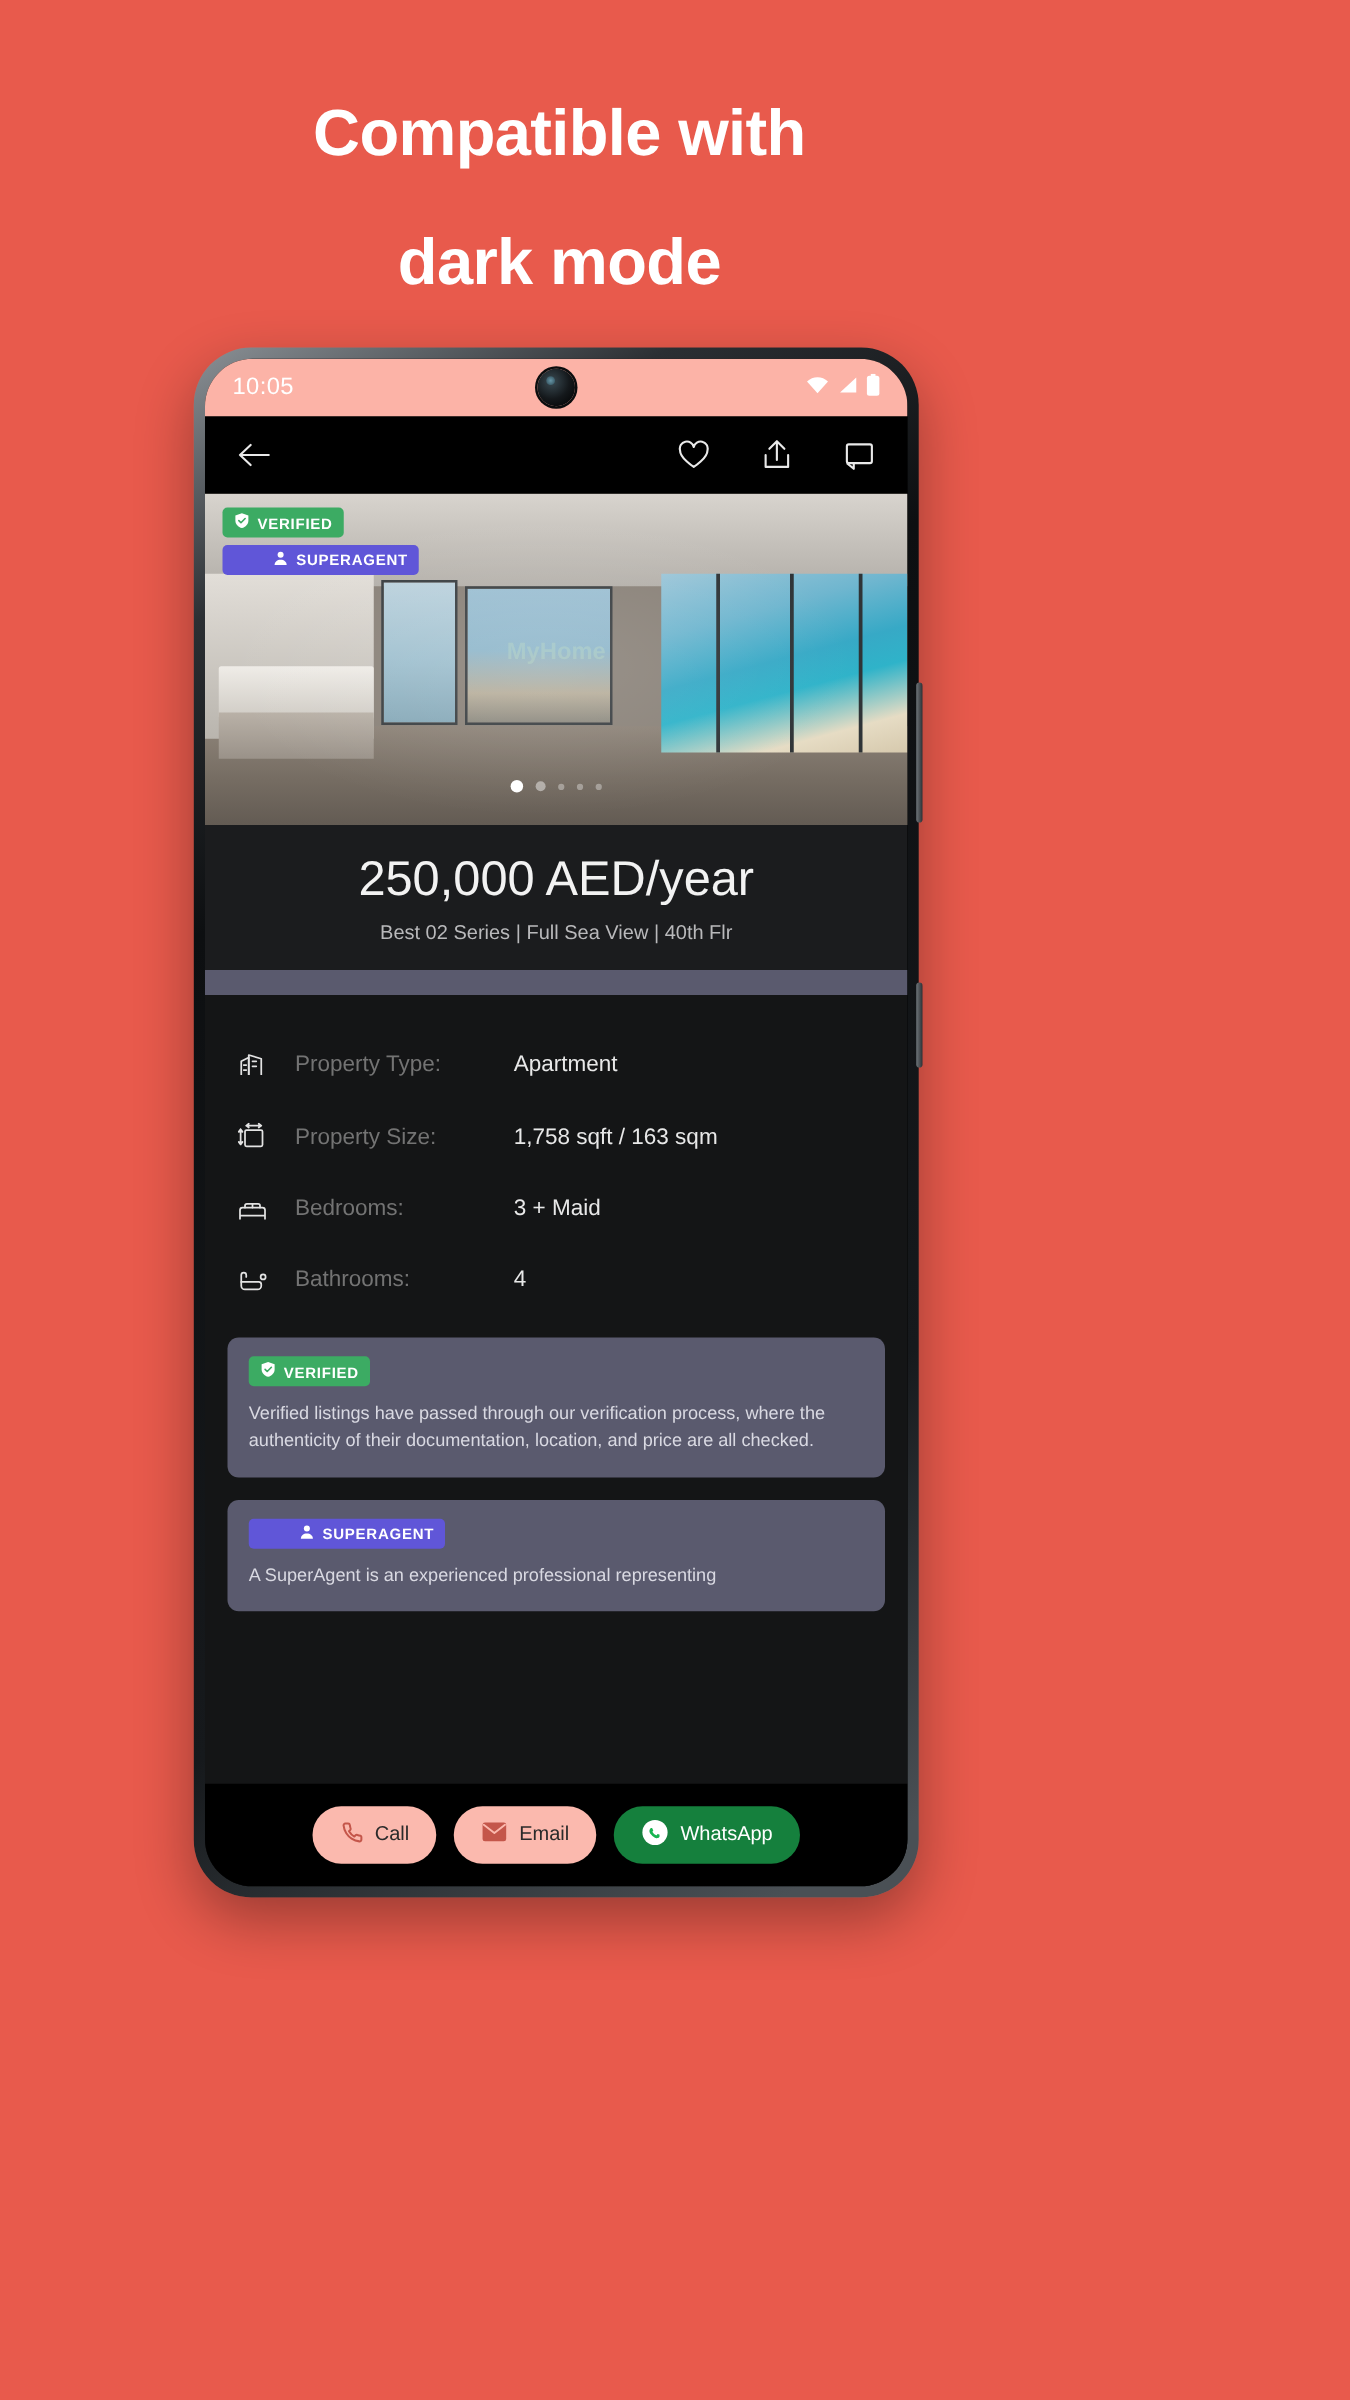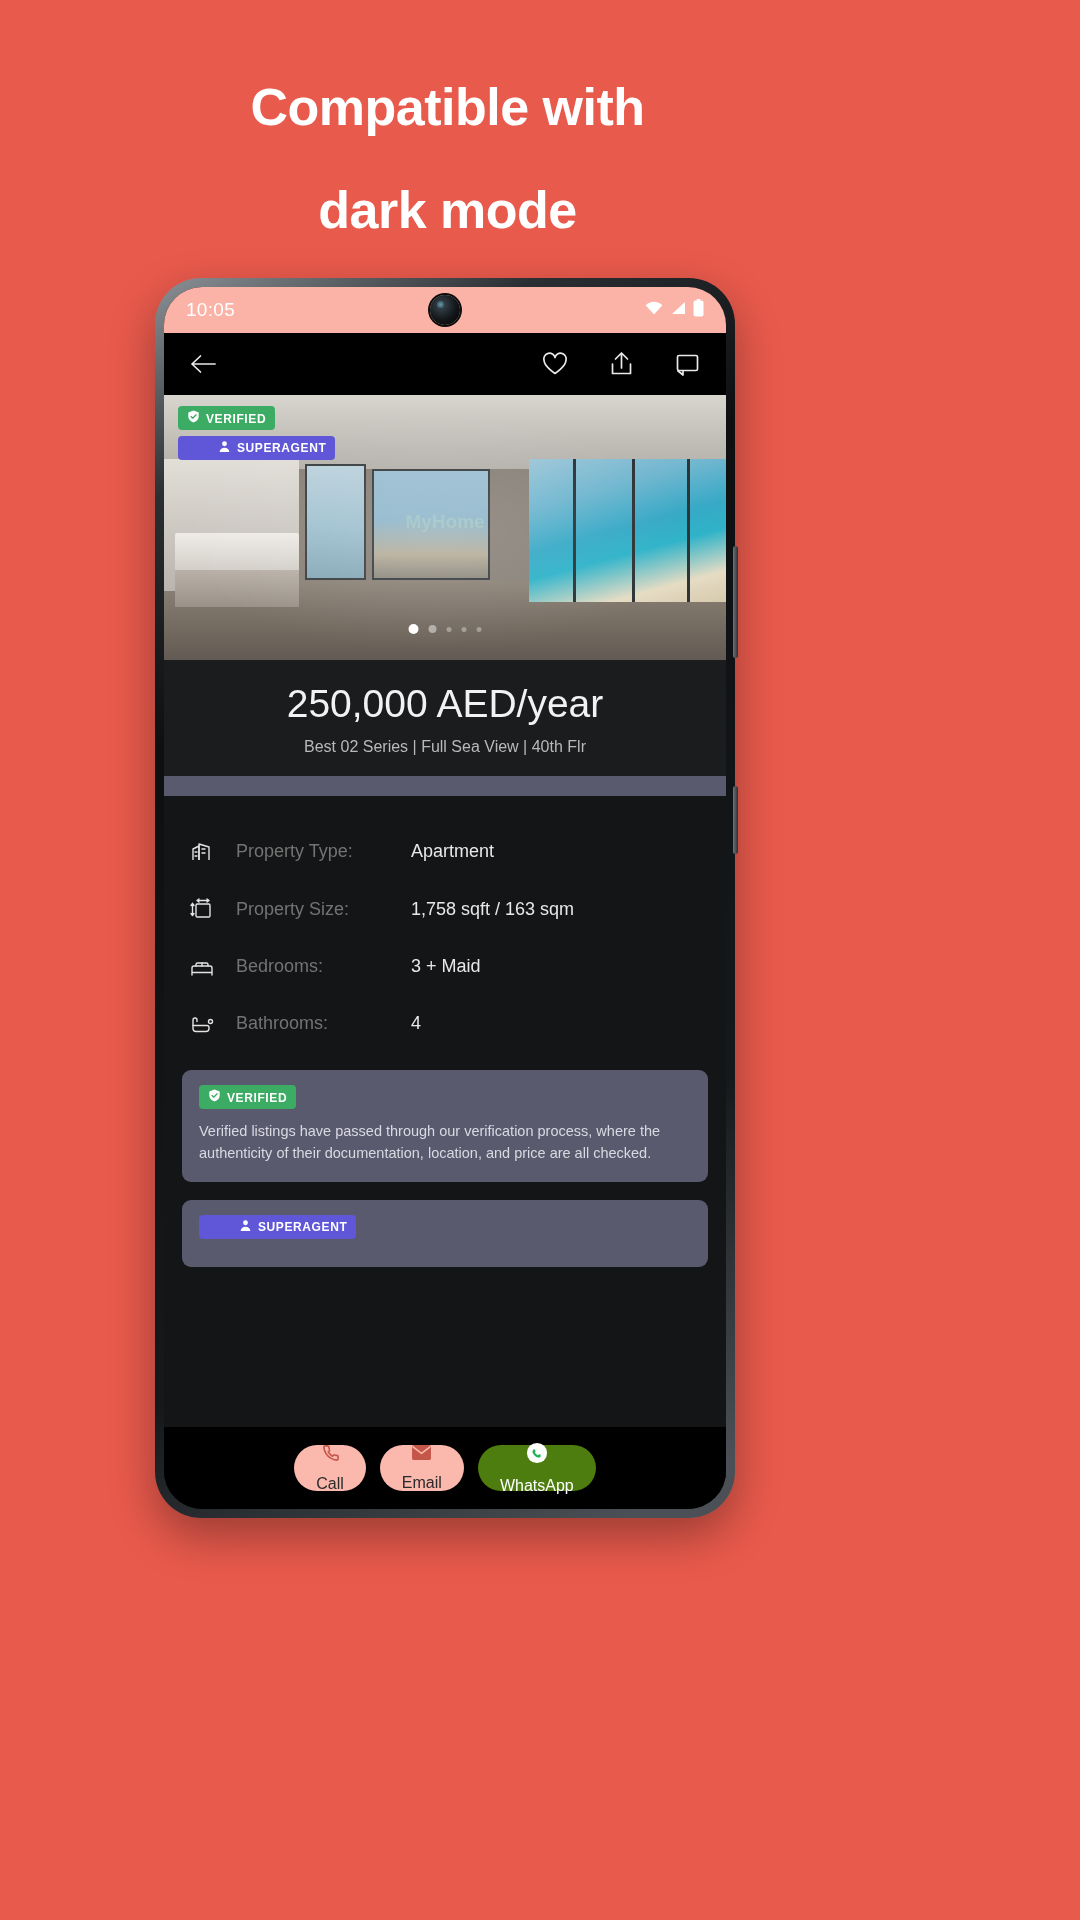"A SuperAgent is an experienced" p { html: none -> <p>A SuperAgent is an experienced professional representing</p> }
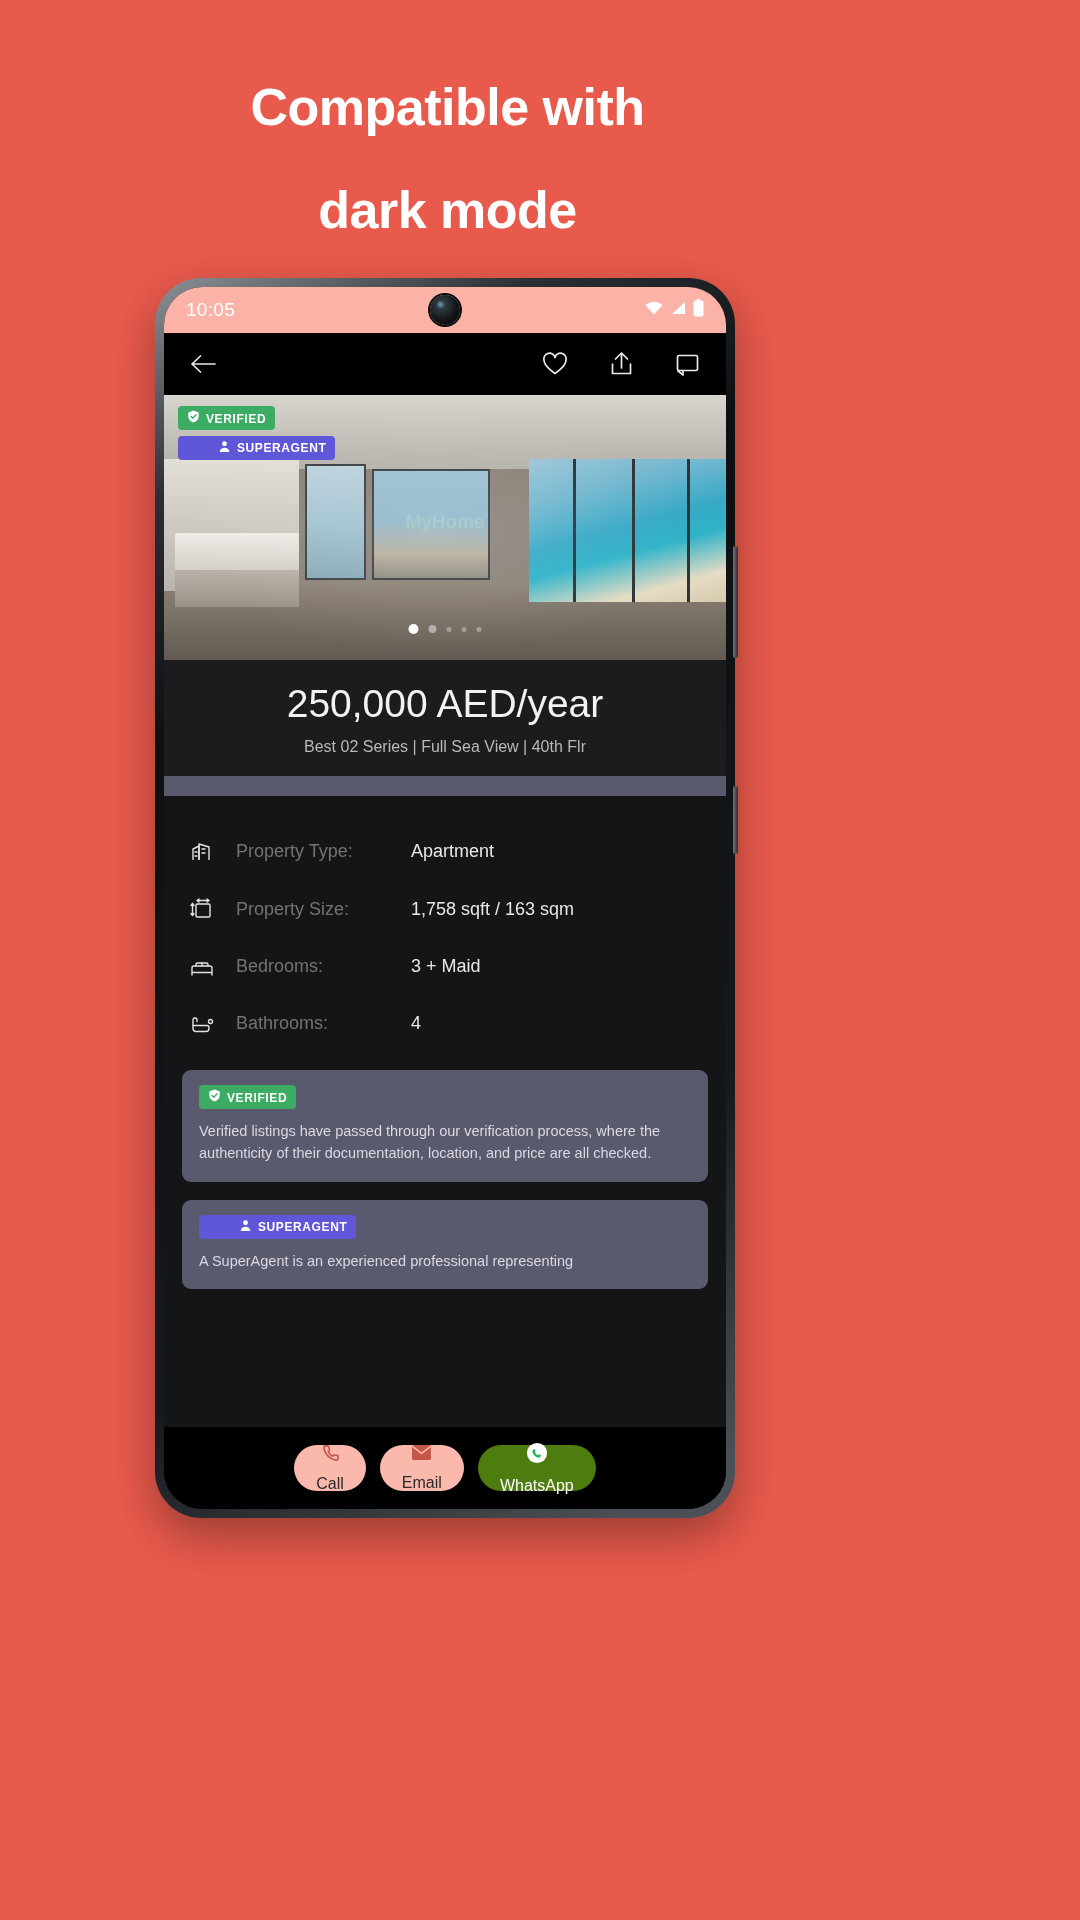"Call" .actbtn { flex-direction: column -> none }
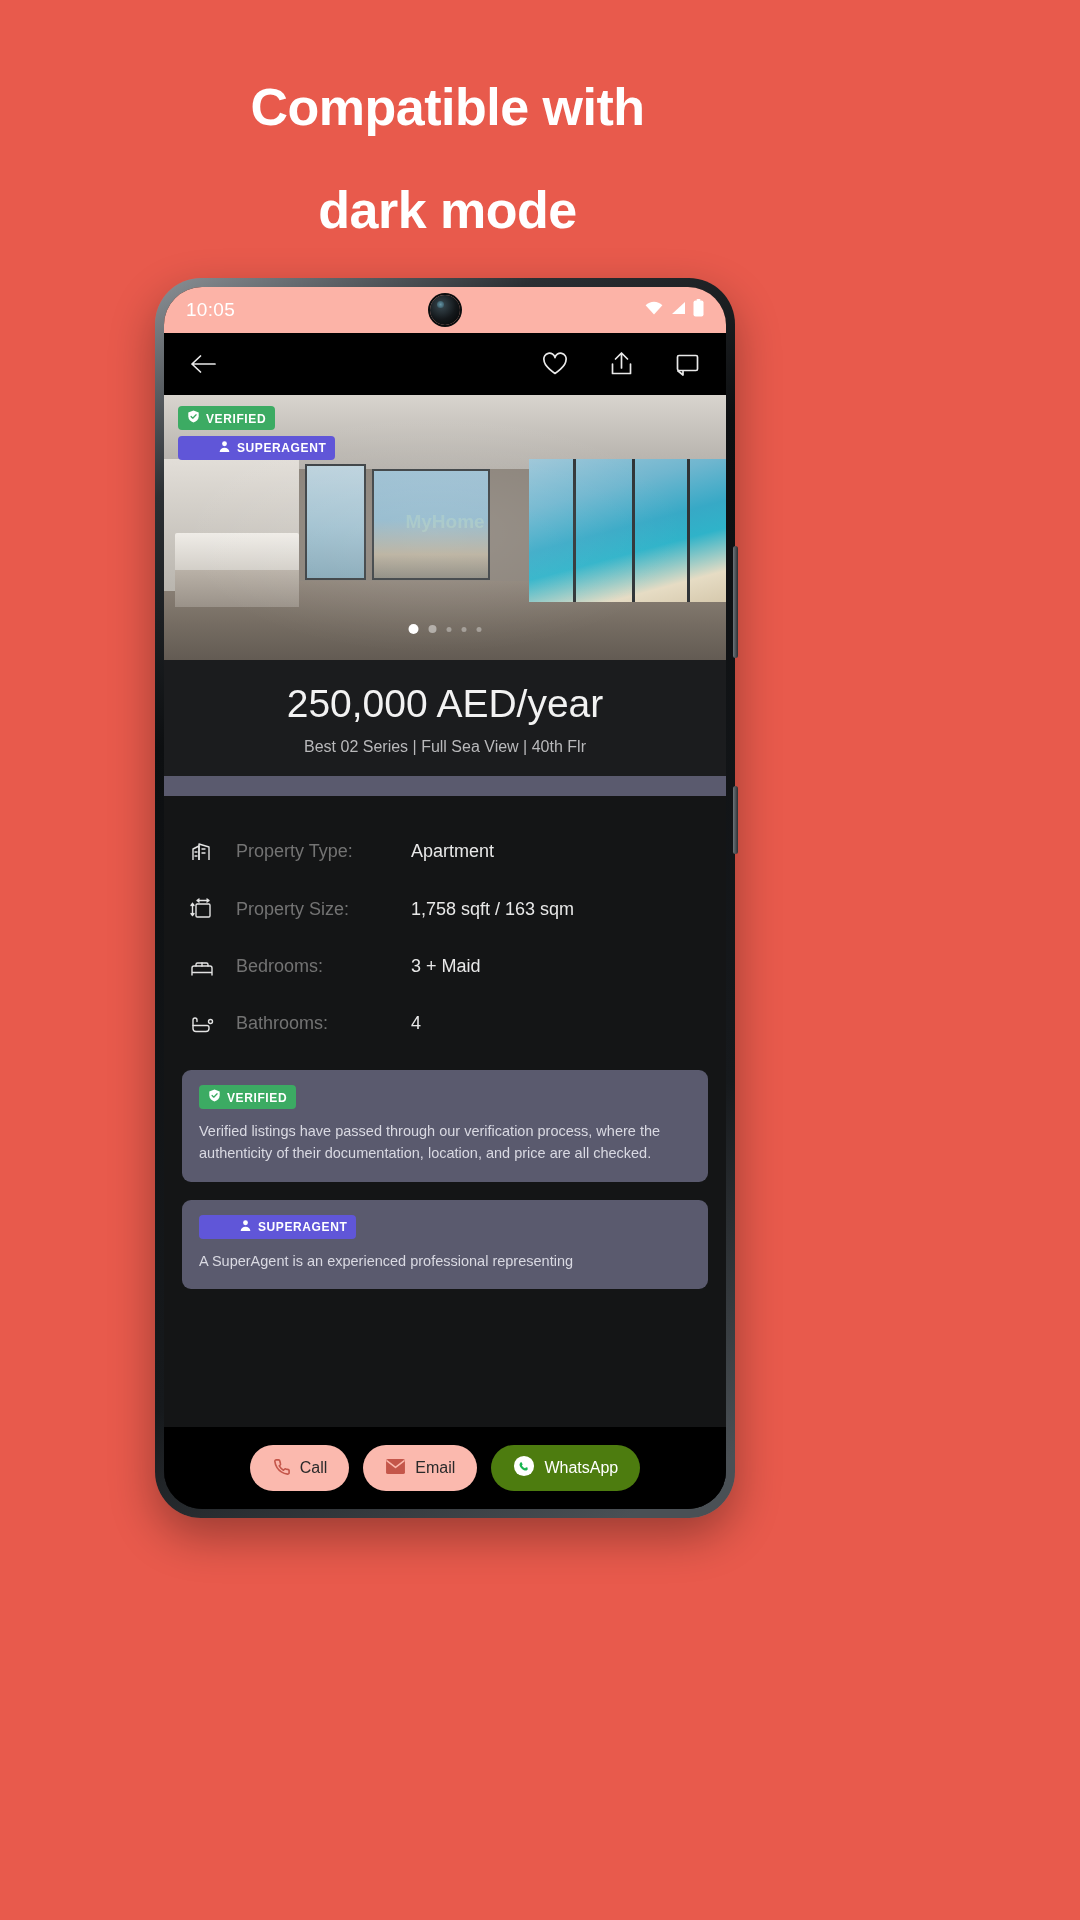"WhatsApp" .actbtn.whatsapp { background: #4d7c0f -> #15803d }
